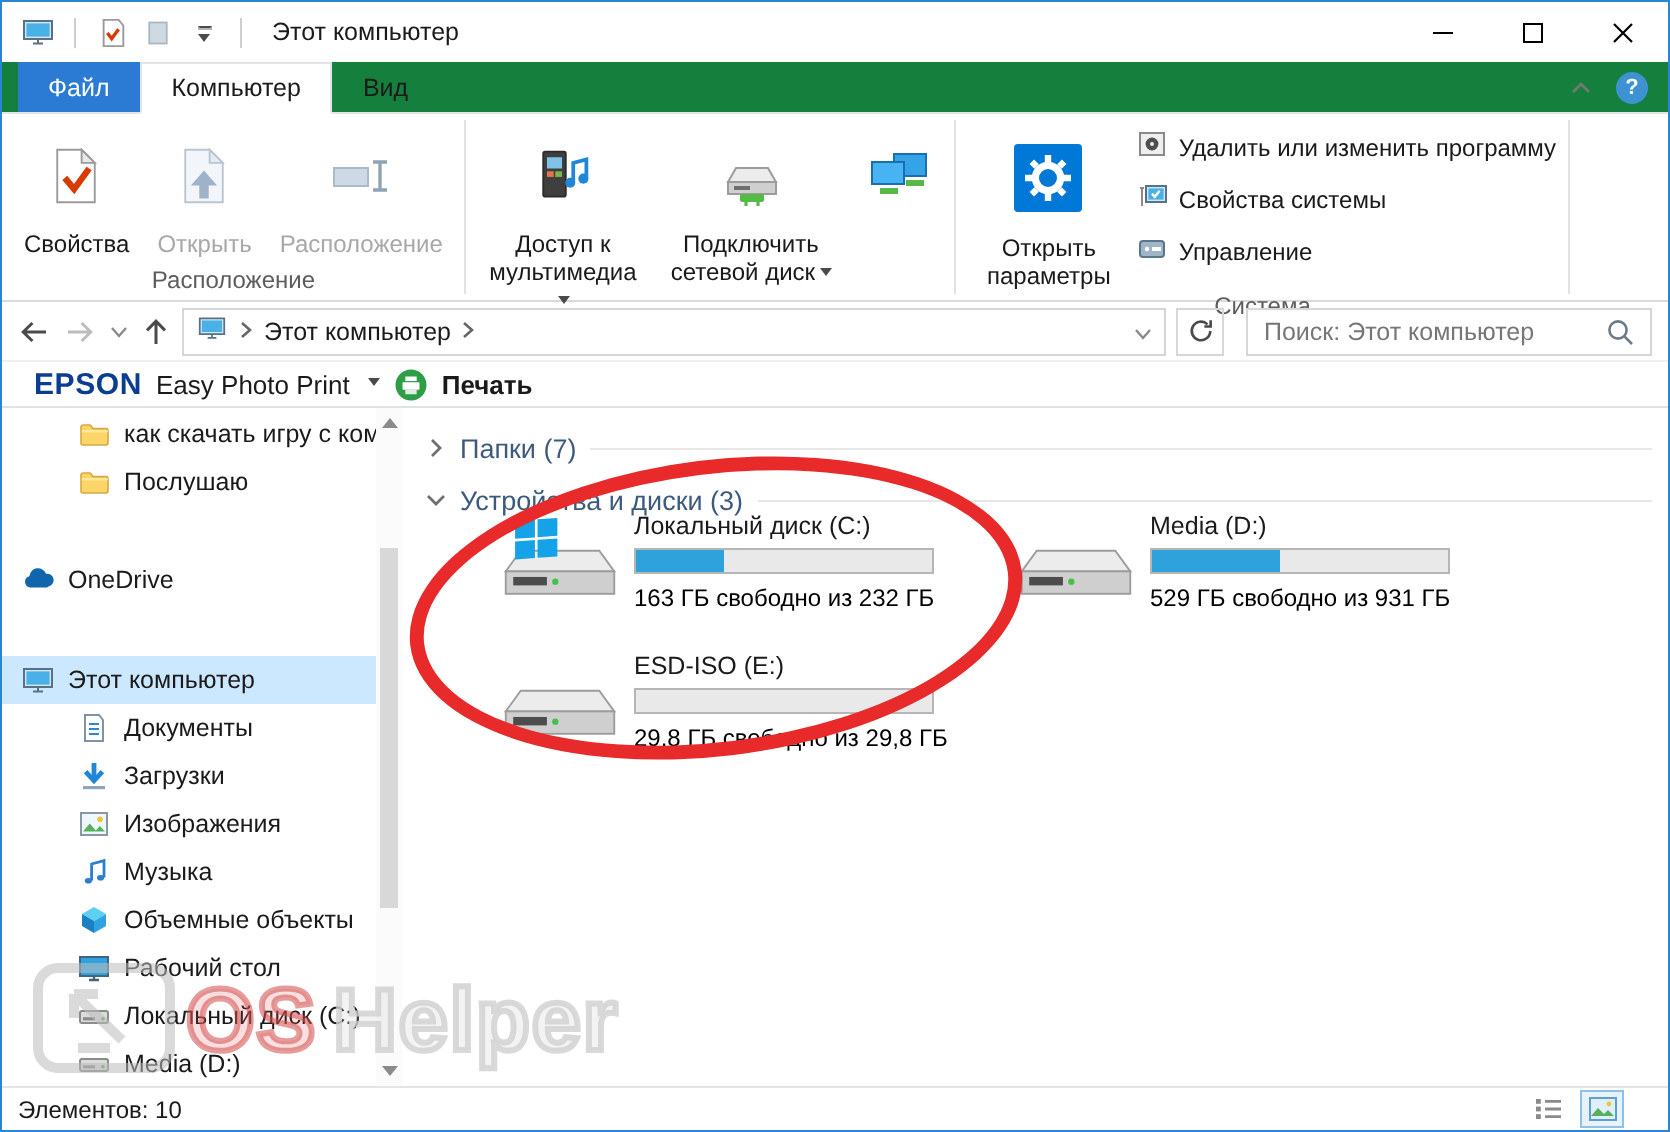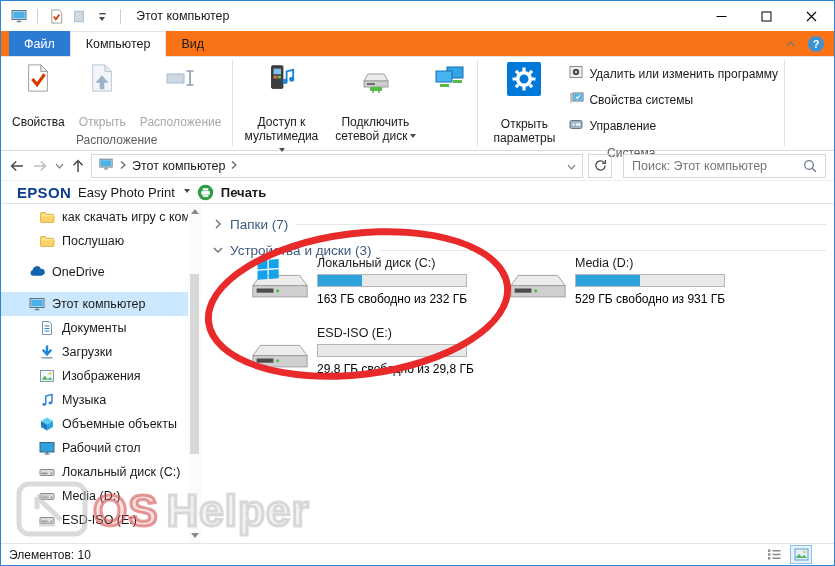"Файл" .tabrow { background: #f97316 -> #15803d }
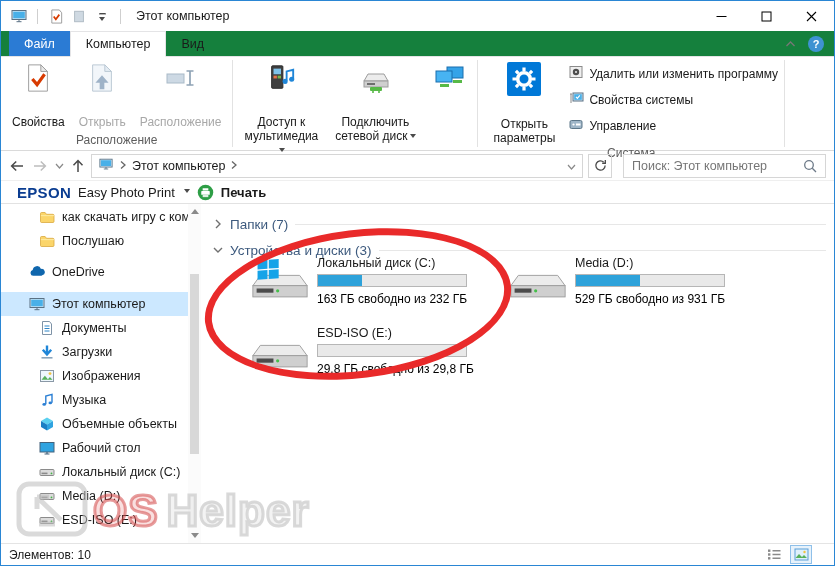"Свойства" .rbtn { gap: 18px -> 8px; padding: 5px 7px 0 -> 15px 7px 0 }
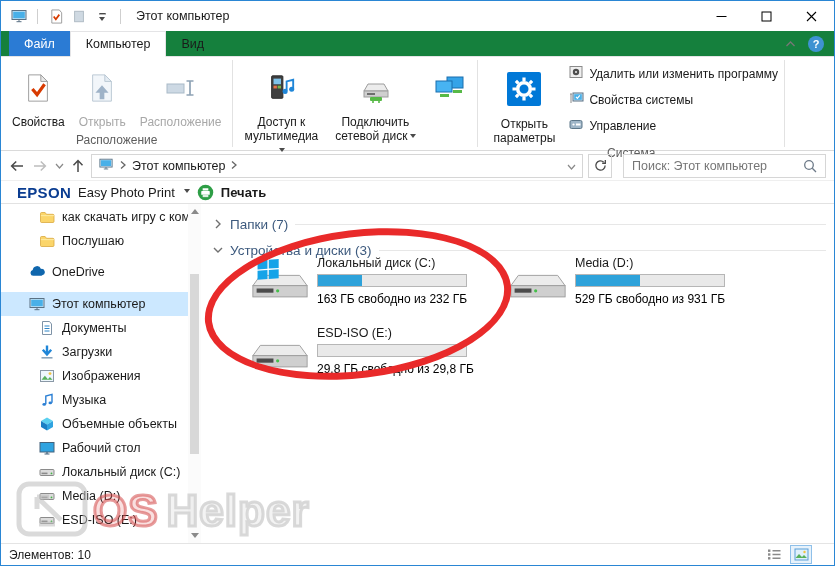"OneDrive" .sb-item.root { margin-top: none -> 18px; padding-left: 28px -> 10px }
